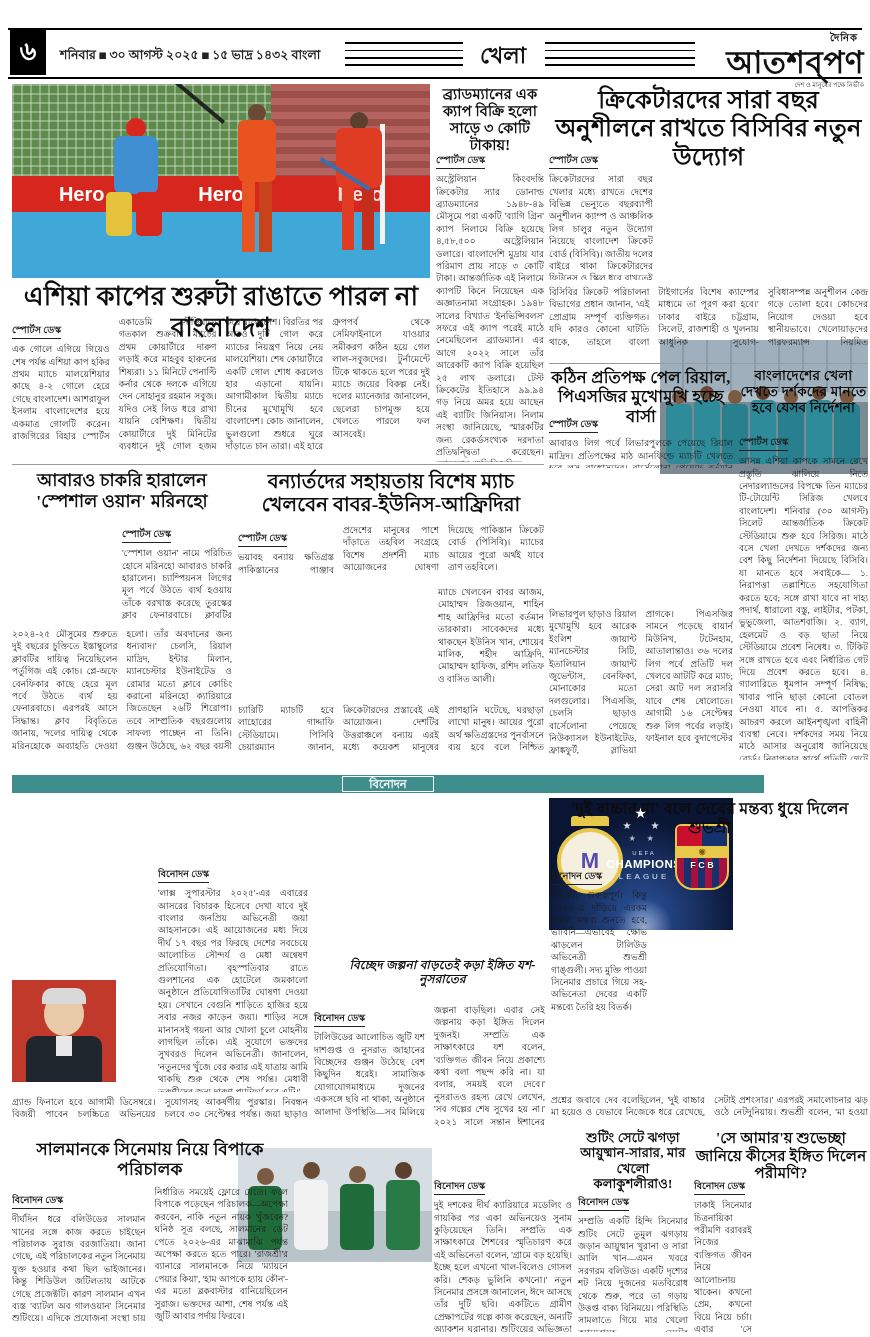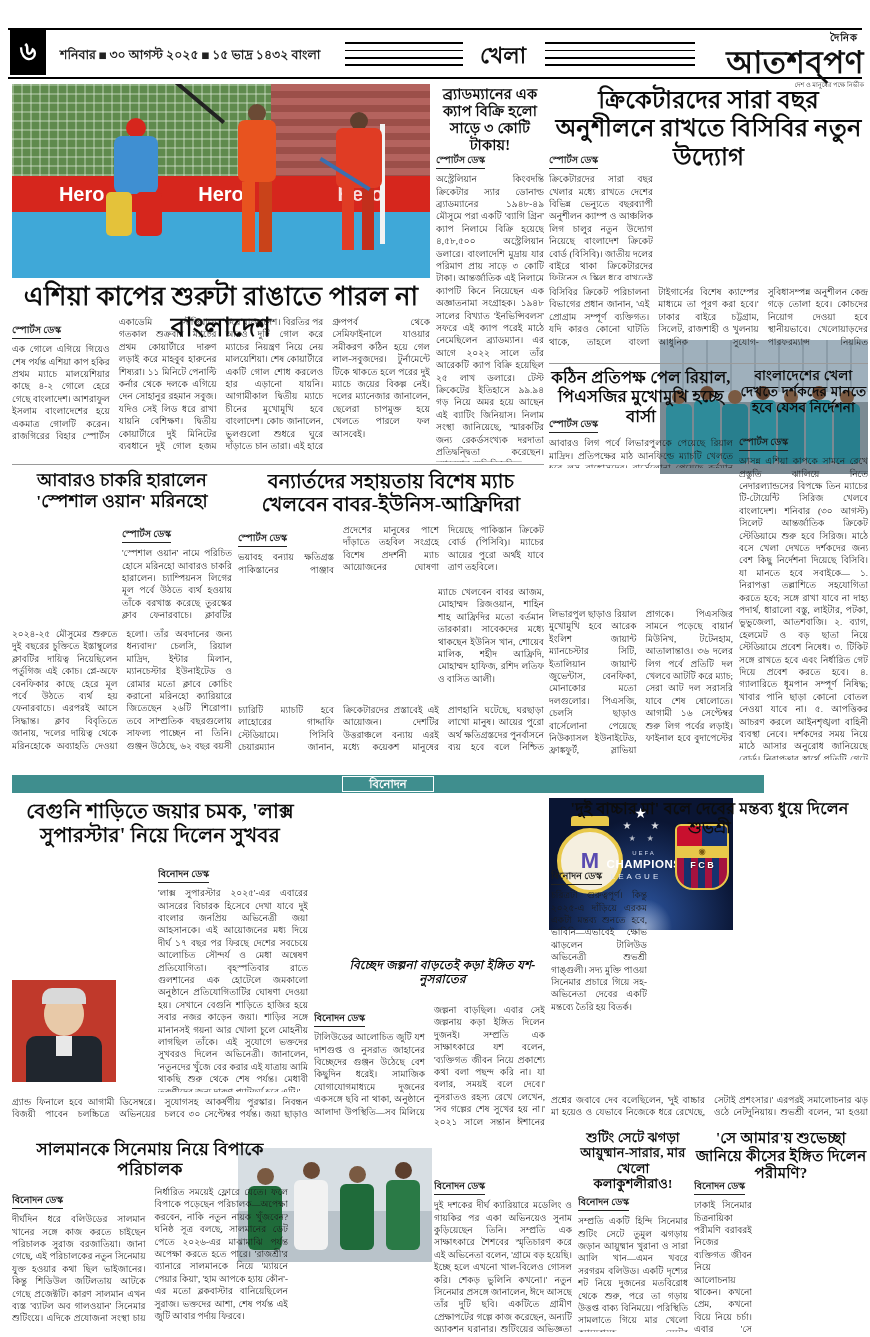"বেগুনি শাড়িতে জয়ার চমক, 'লাক্স" div.abs { html: <div>বেগুনি শাড়িতে জয়ার চমক, 'লাক্স সুপারস্টার' নিয়ে দিলেন সুখবর</div> -> none }
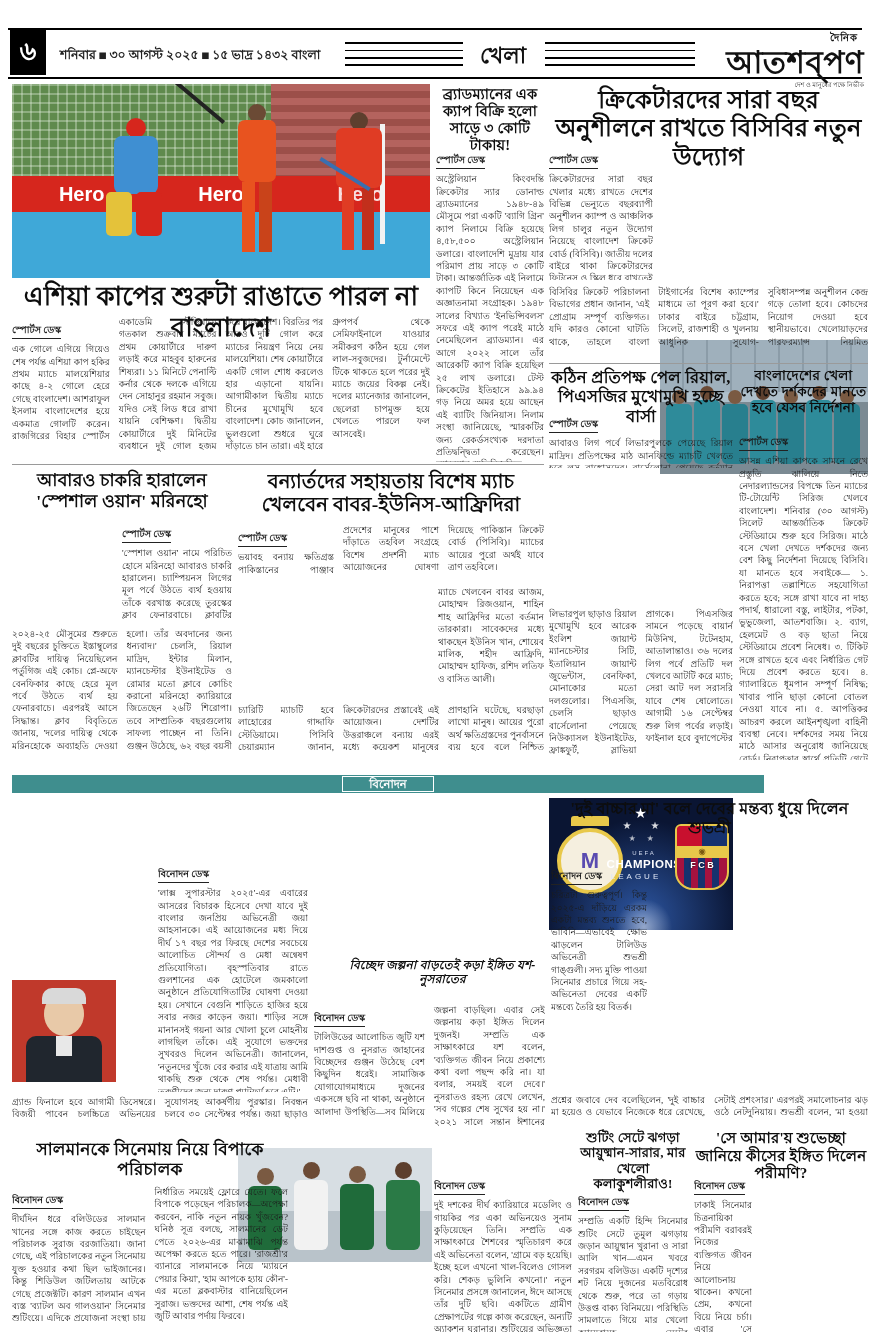"LEAGUE" div.figure { left: 38px -> 46px }
